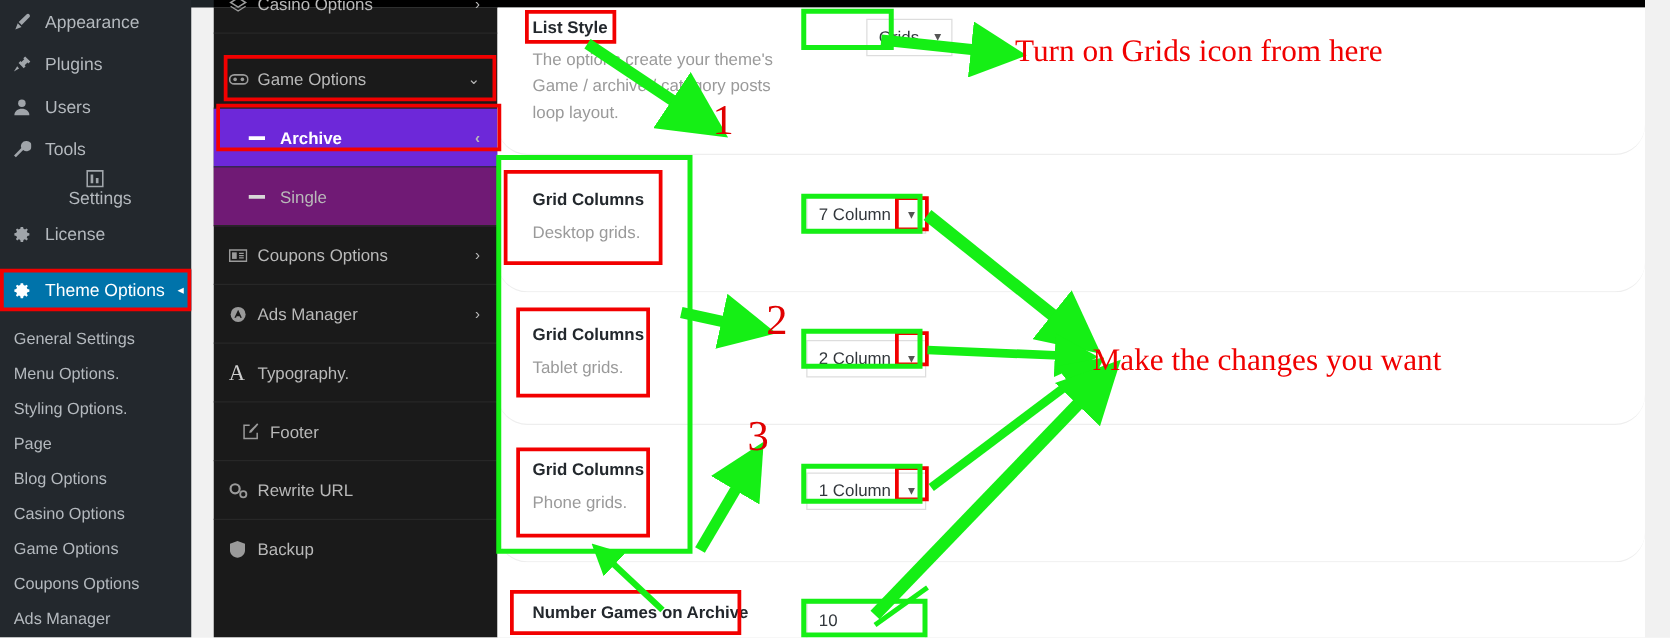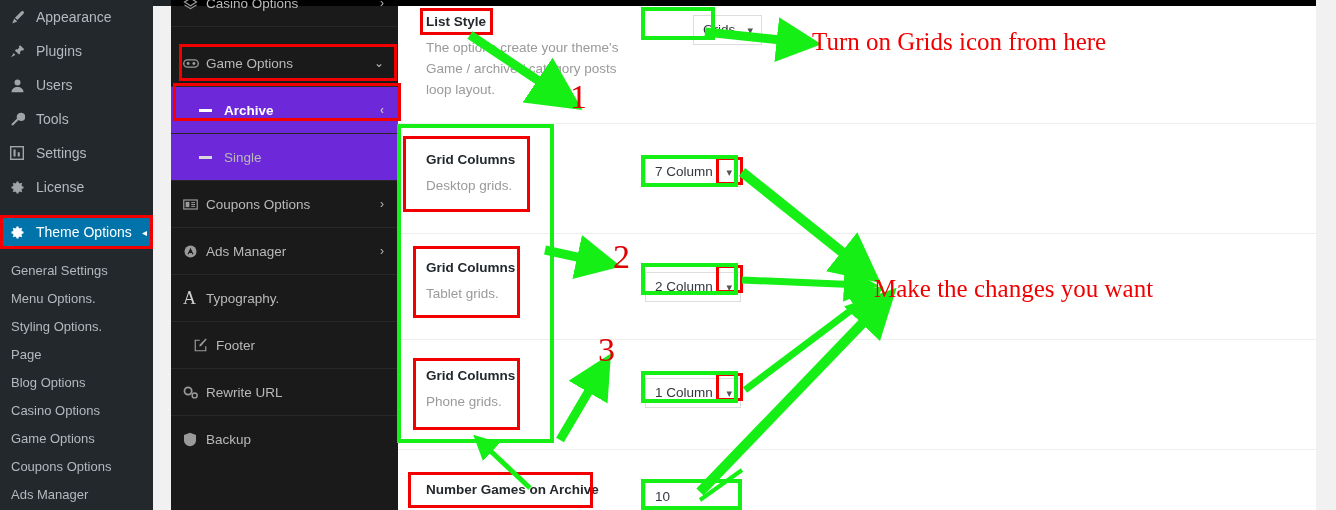"List Style" .crow { border-radius: none -> 24px }
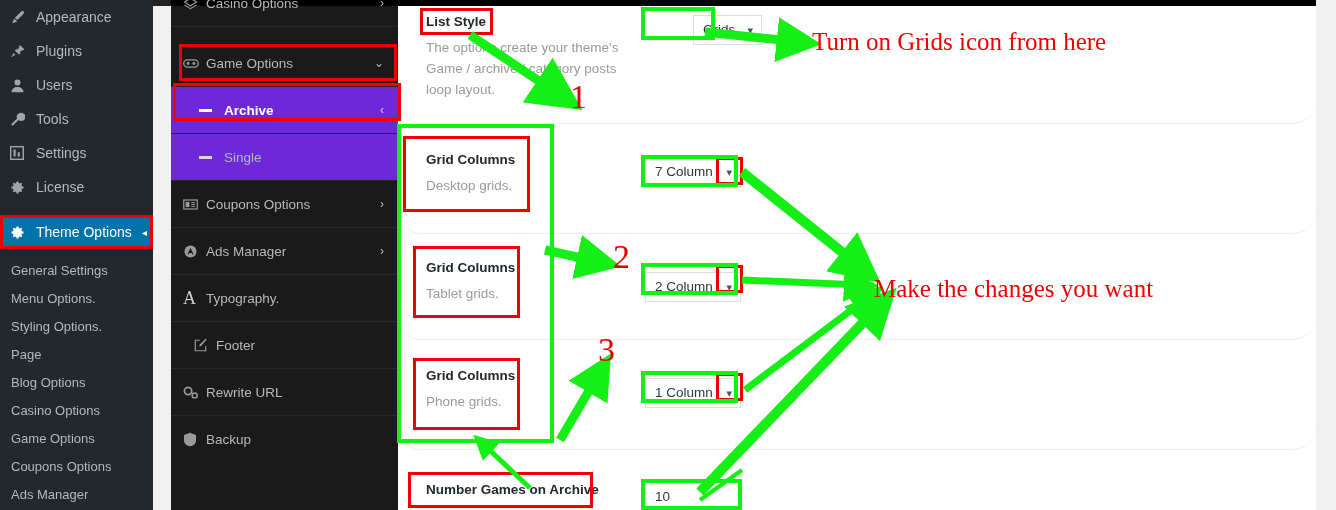"Settings" div.wp-item { flex-direction: none -> column }
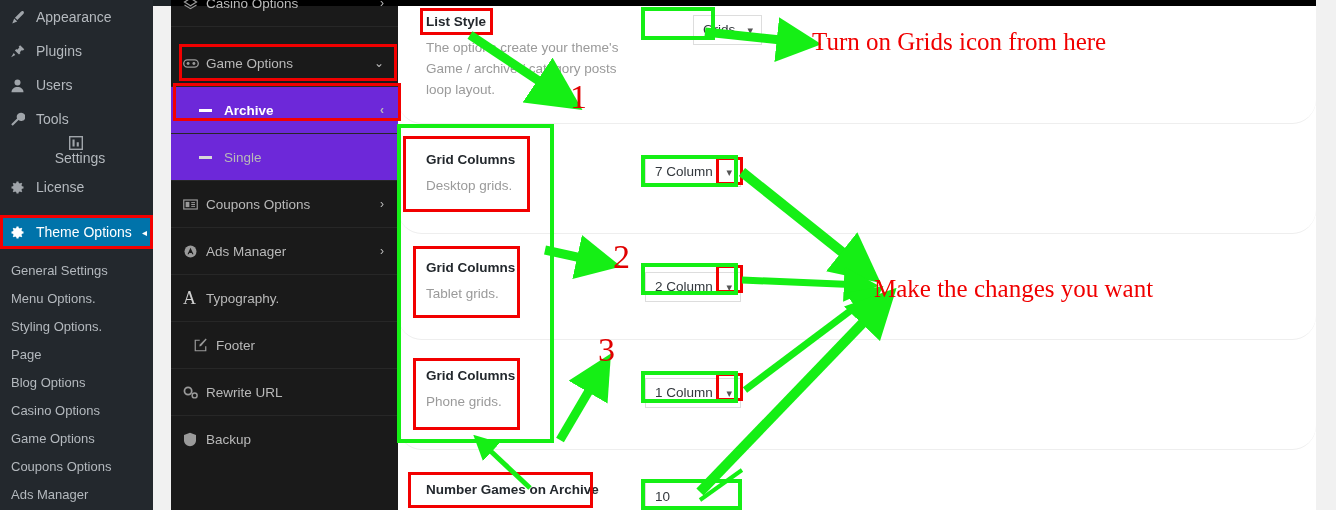"Single" .opt-row.sub { background: #6d28d9 -> #701a75 }
